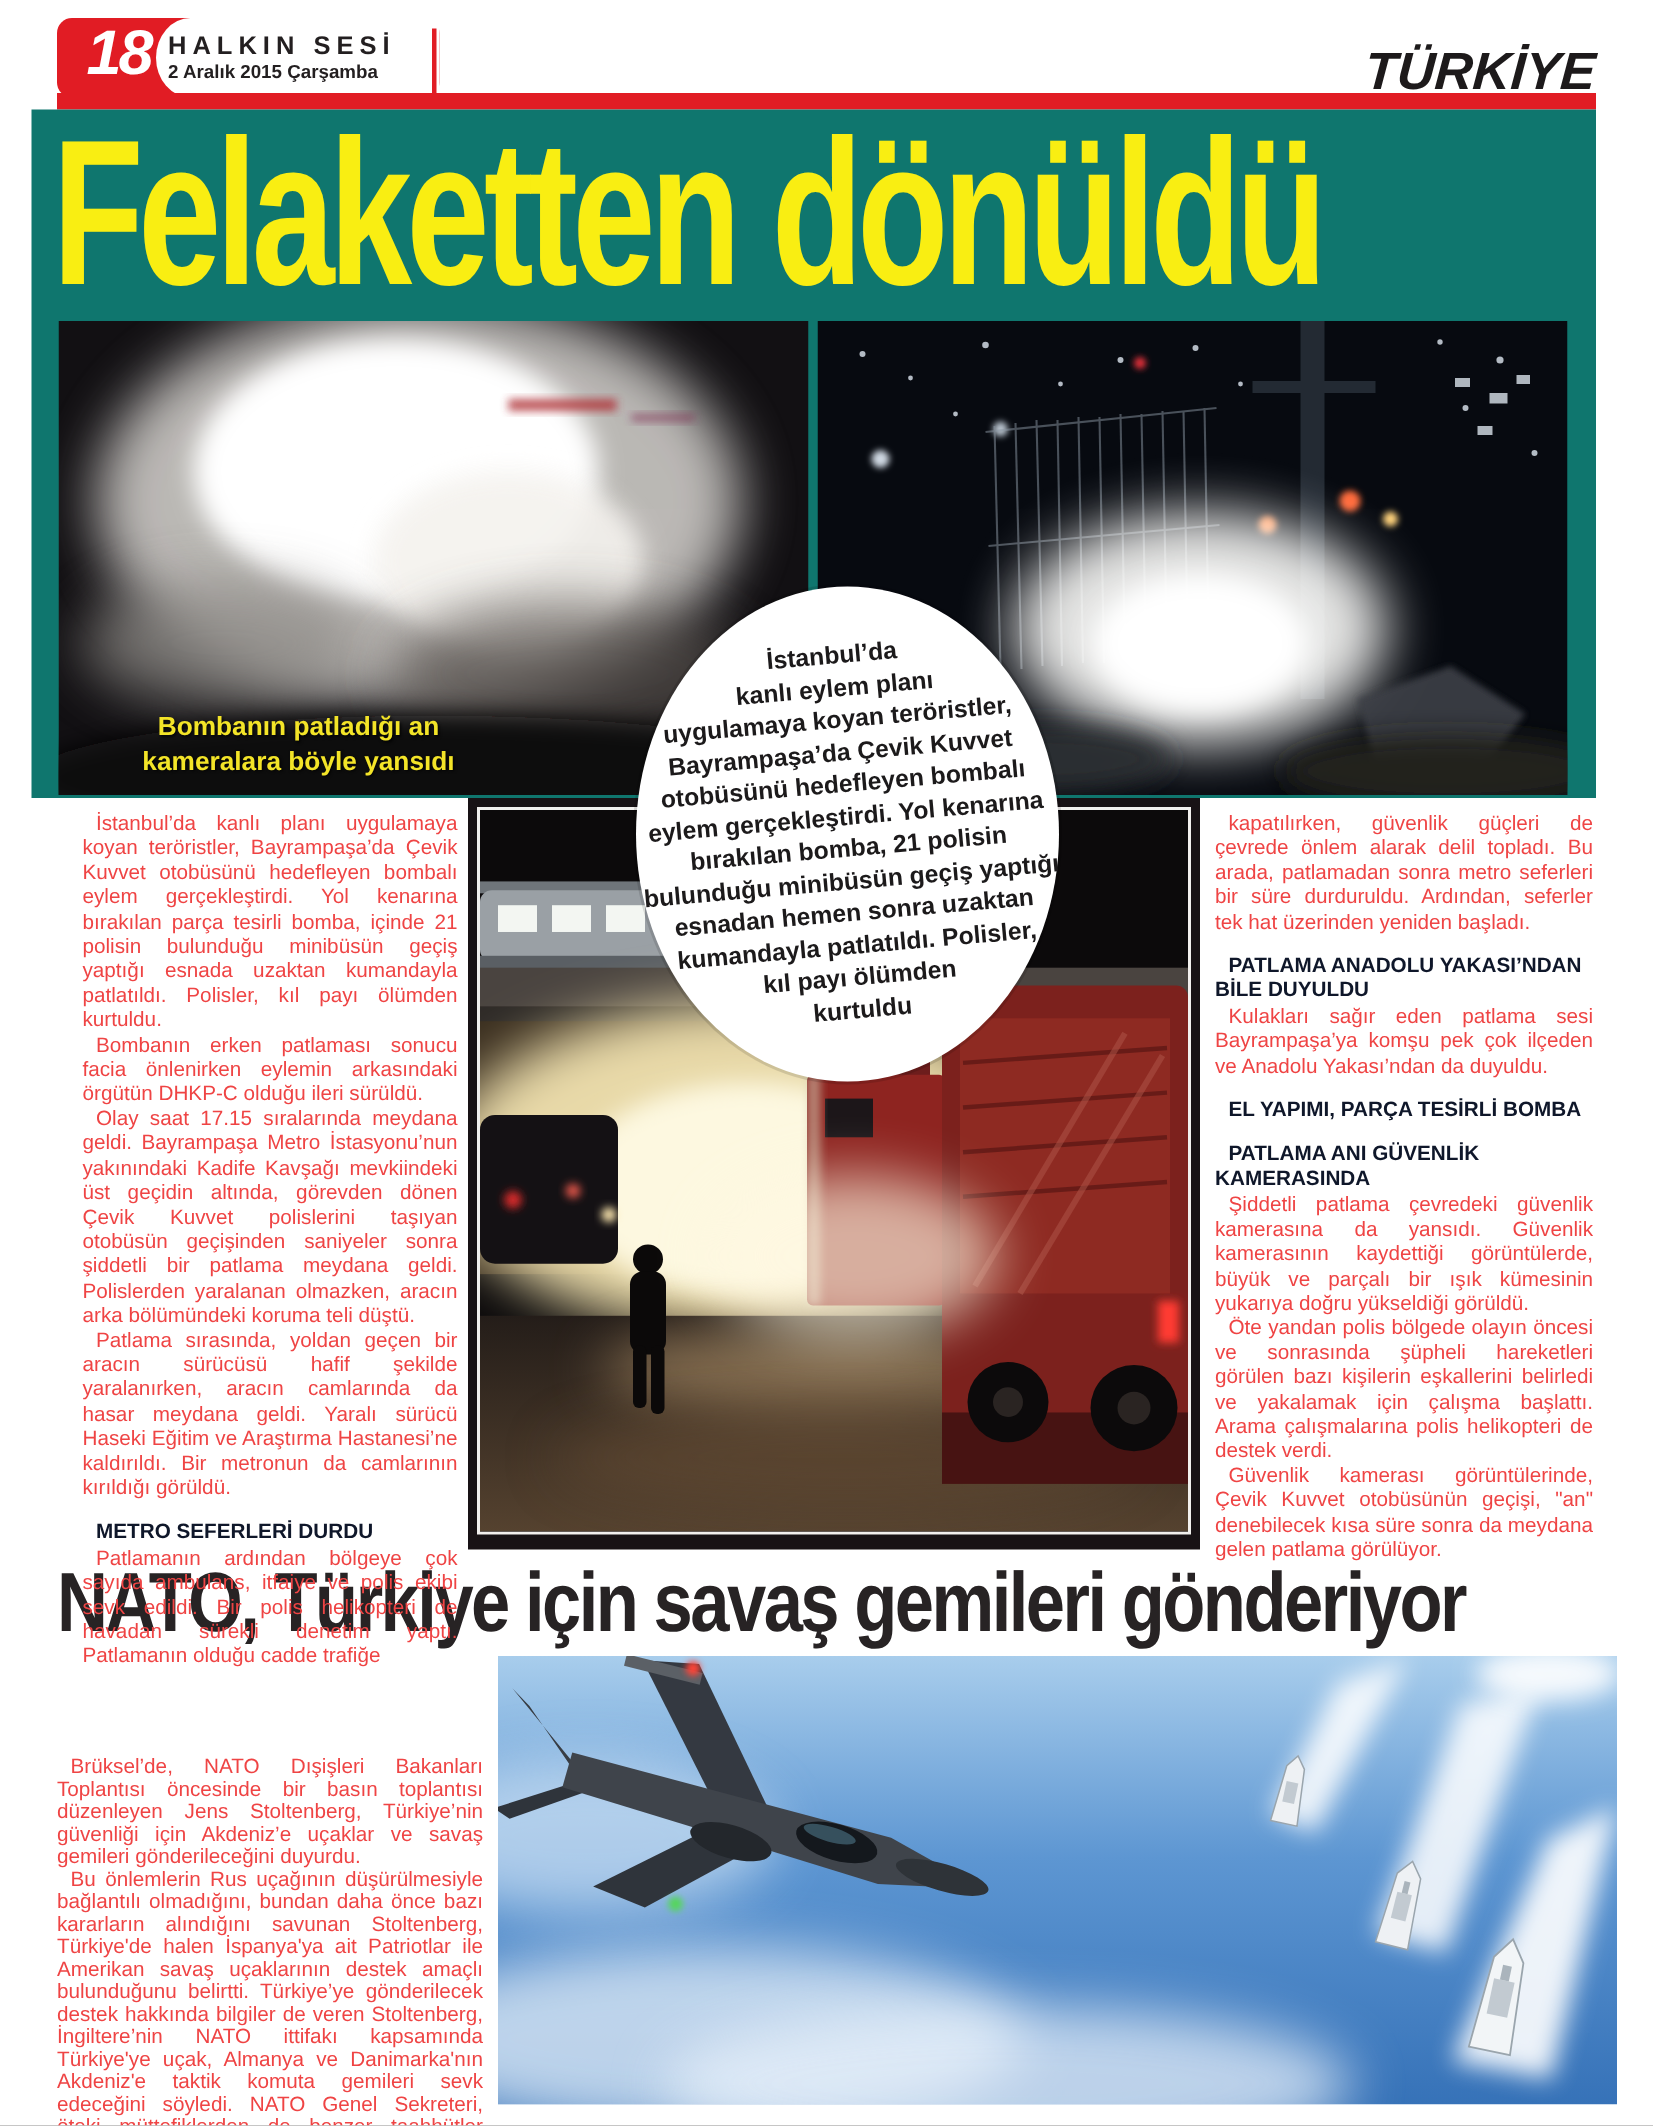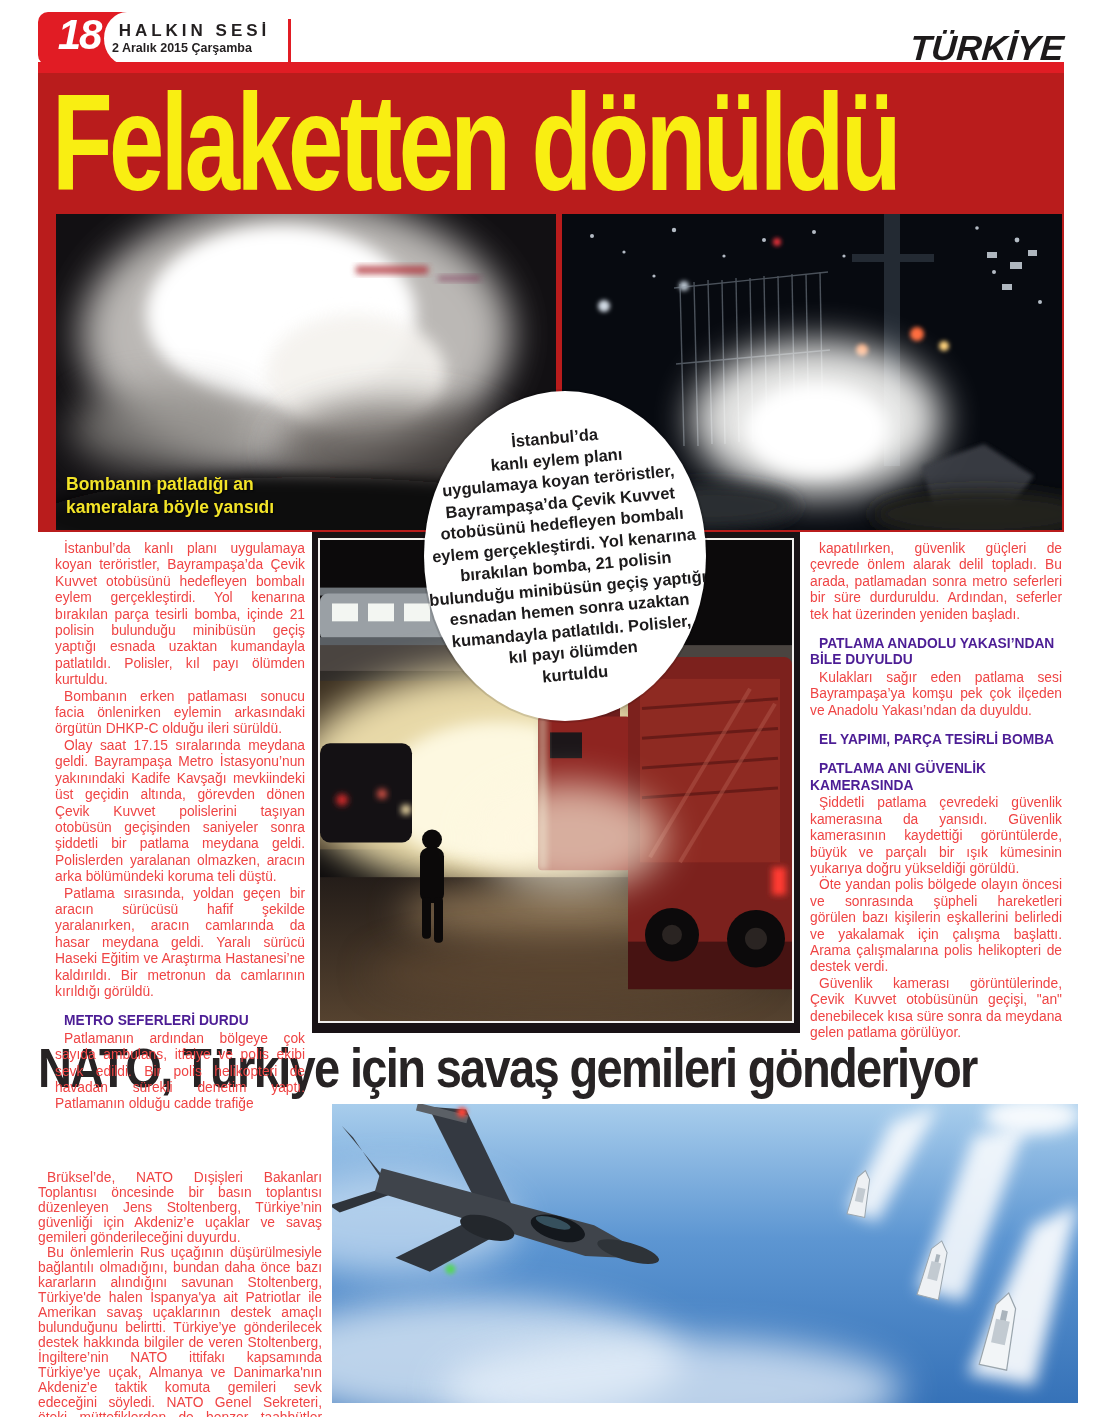"HALKIN SESİ" .paper-name { text-align: center -> none }
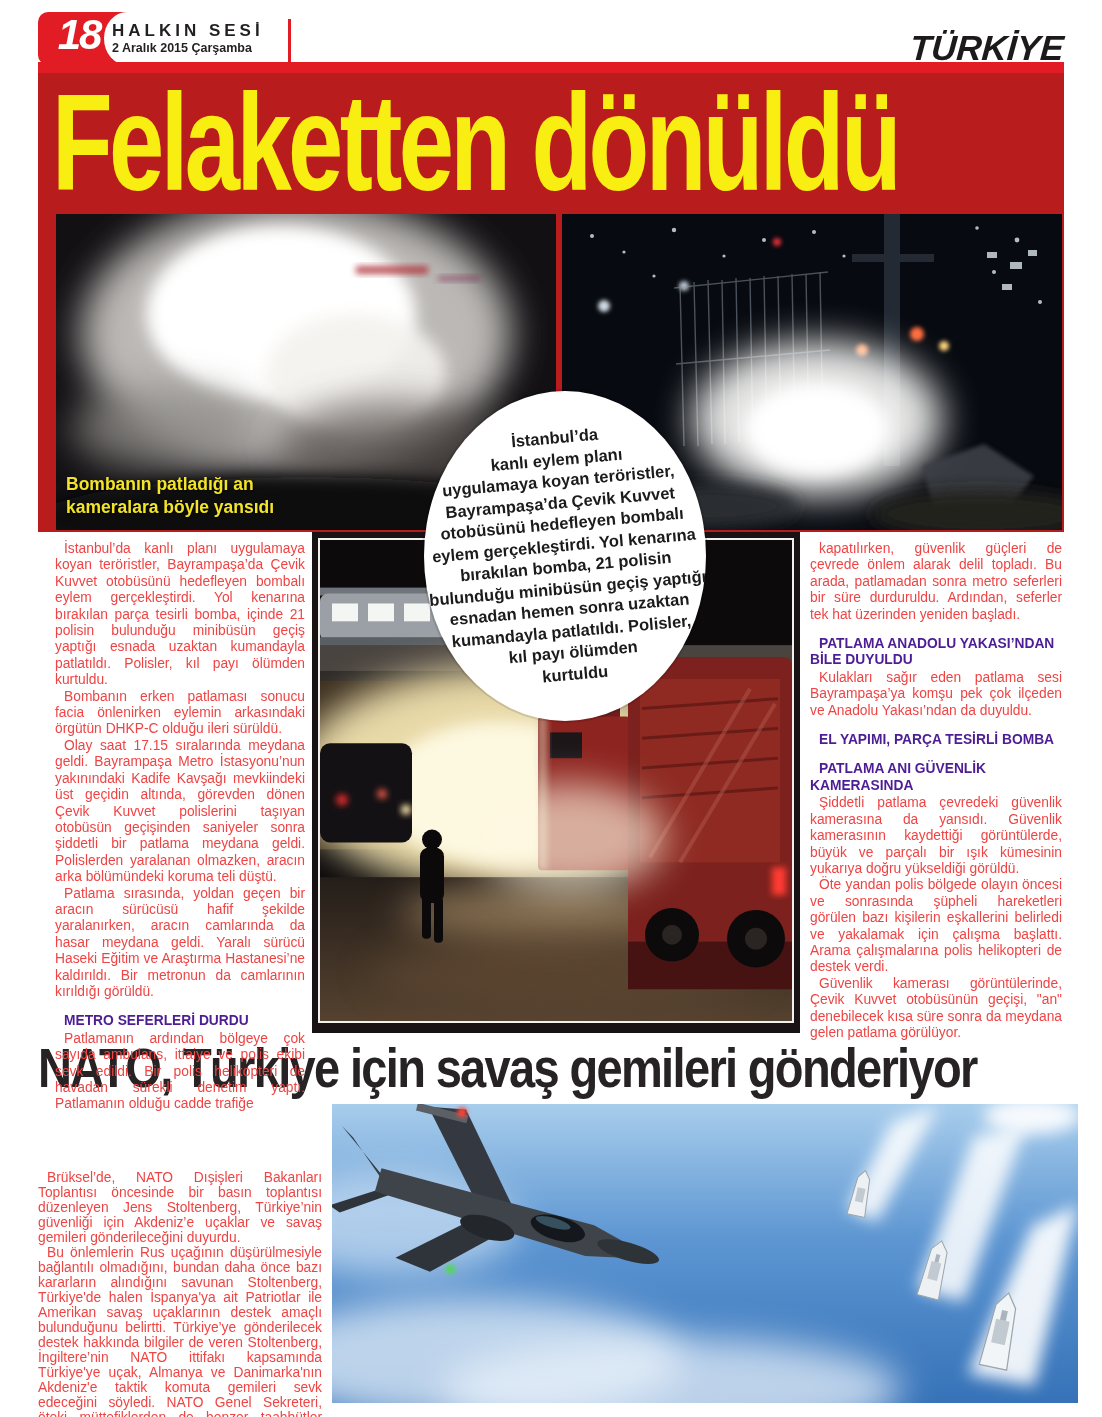"Felaketten dönüldü" .hero { background: #b91c1c -> #0f766e; left: 38px -> 21px }
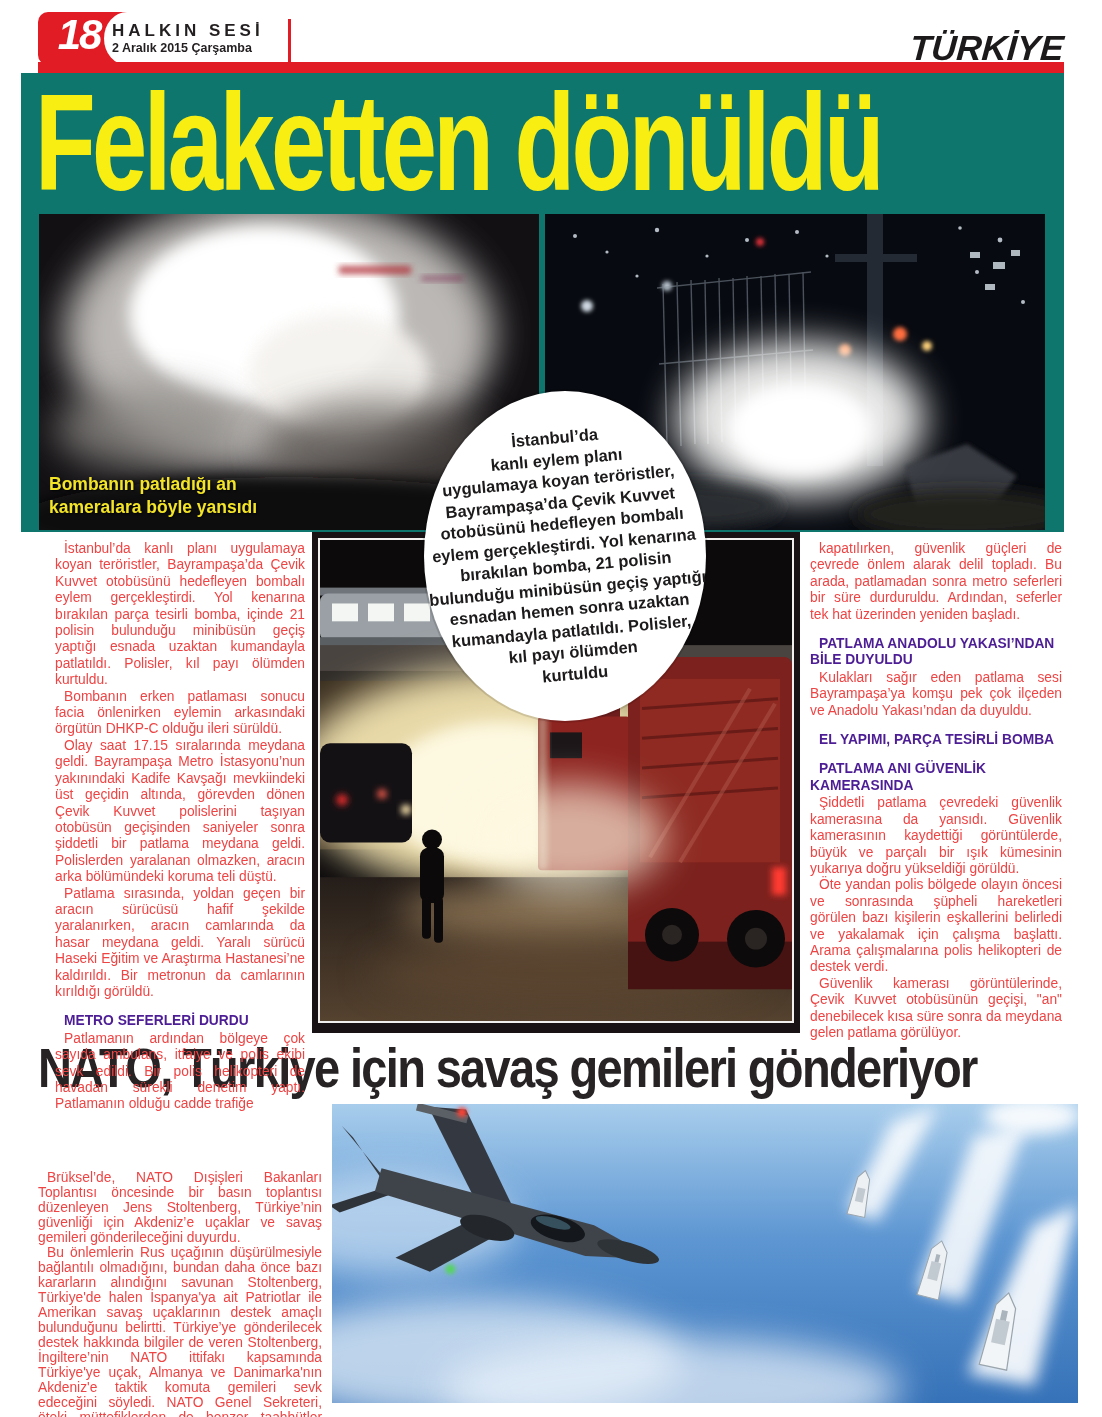"Bombanın patladığı an" .photo-caption { text-align: none -> center }
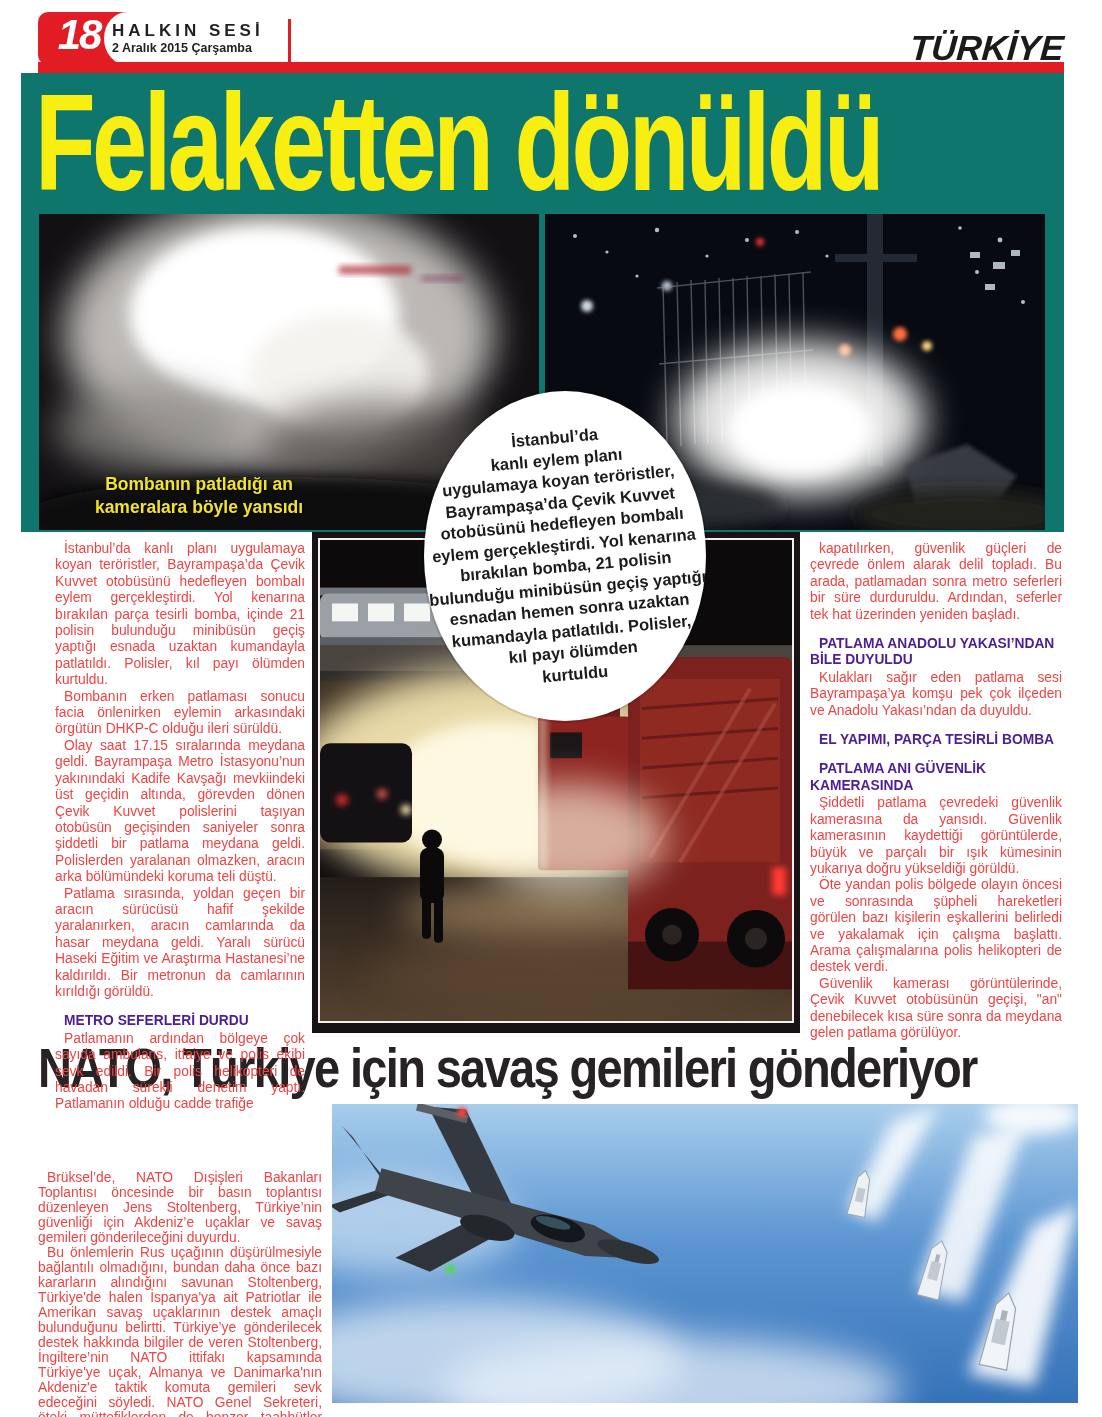"PATLAMA ANADOLU YAKASI’NDAN BİLE DUYULDU" .col-h { color: #4c1d95 -> #0f172a }
